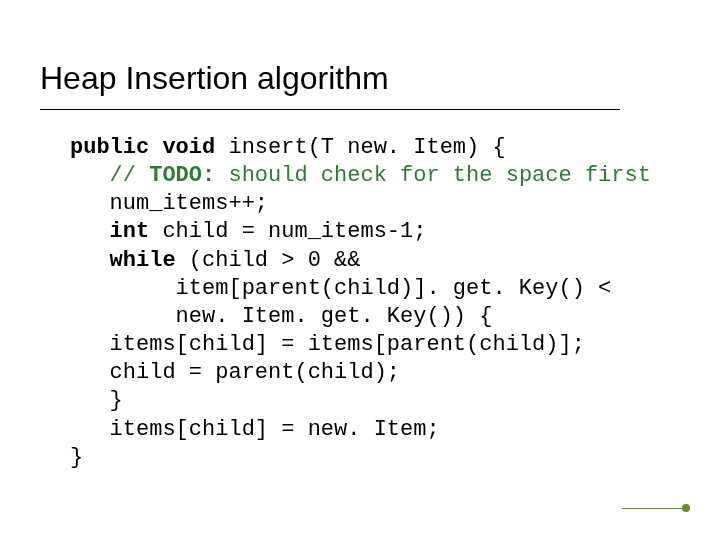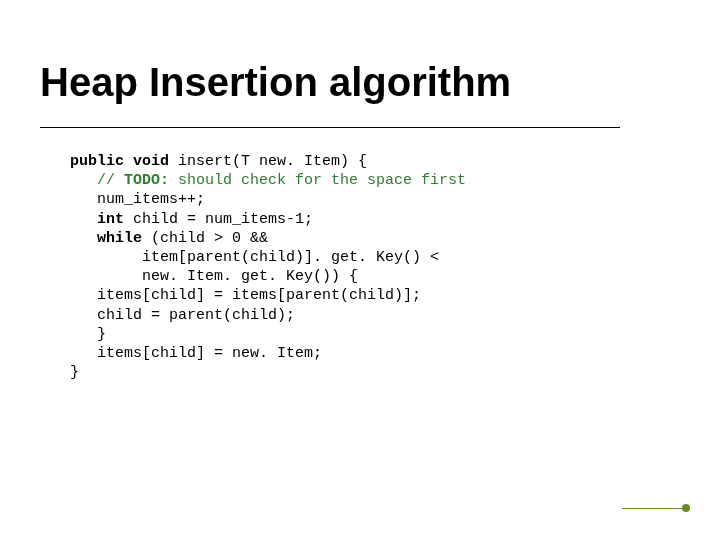"Heap Insertion algorithm" .title { font-size: 40px -> 32px; font-weight: bold -> normal; margin: 0 0 22px 0 -> 0 0 12px 0 }
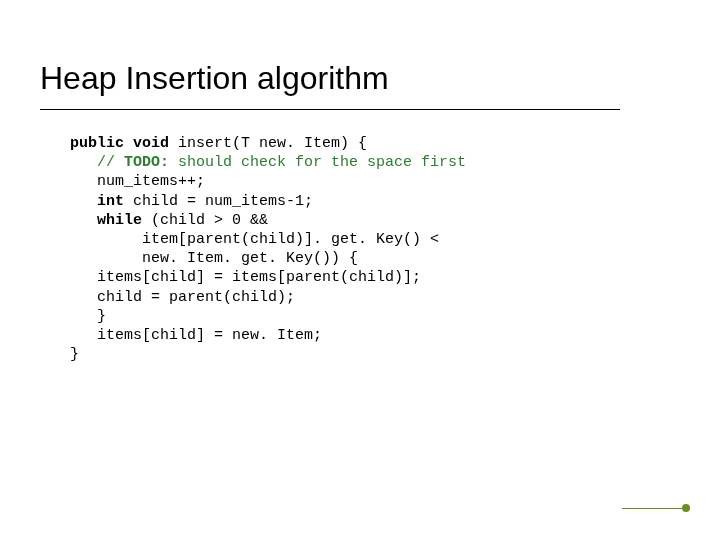"public void insert(T new. Item)" .code-block { font-size: 15px -> 22px }
